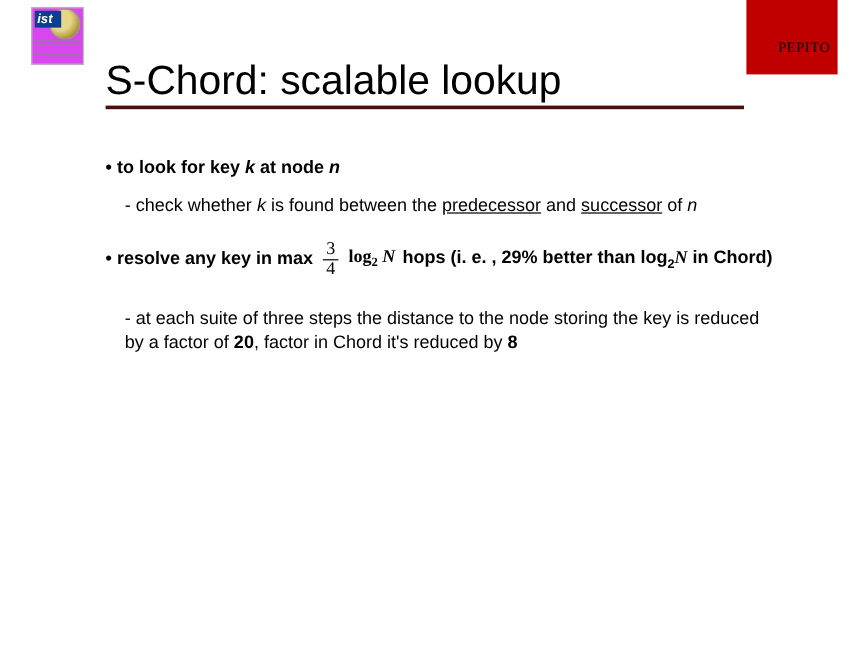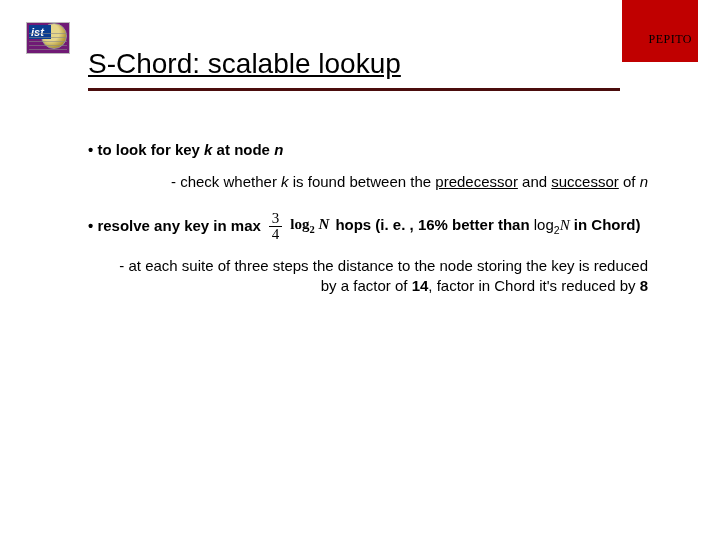"ist" .logo { background: #701a75 -> #d946ef; height: 32px -> 48px; margin-top: 16px -> none }
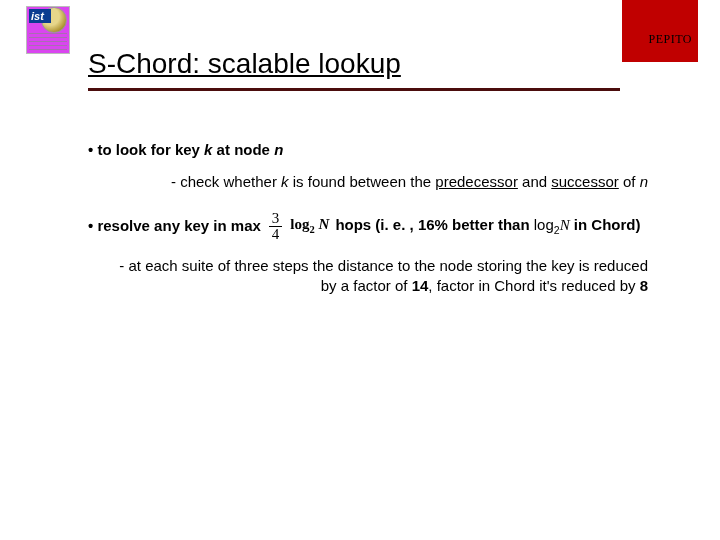"S-Chord: scalable lookup" .title { font-size: 28px -> 34px; text-decoration: underline -> none }
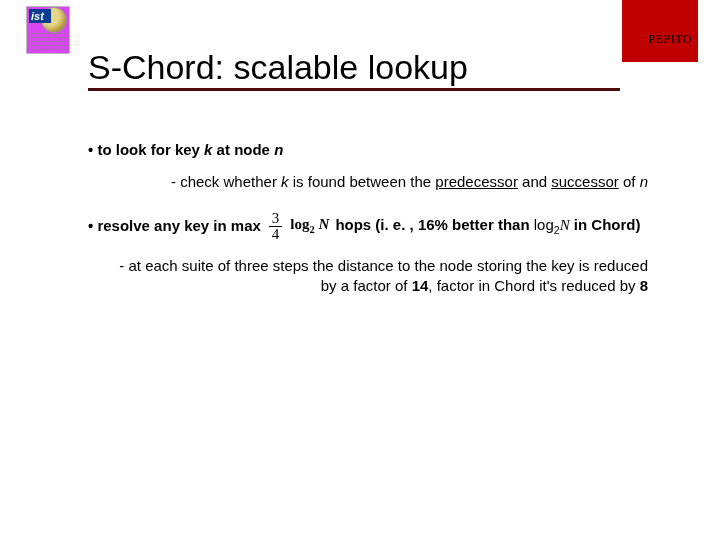"• to look for key" .b1 { margin-top: 10px -> none }
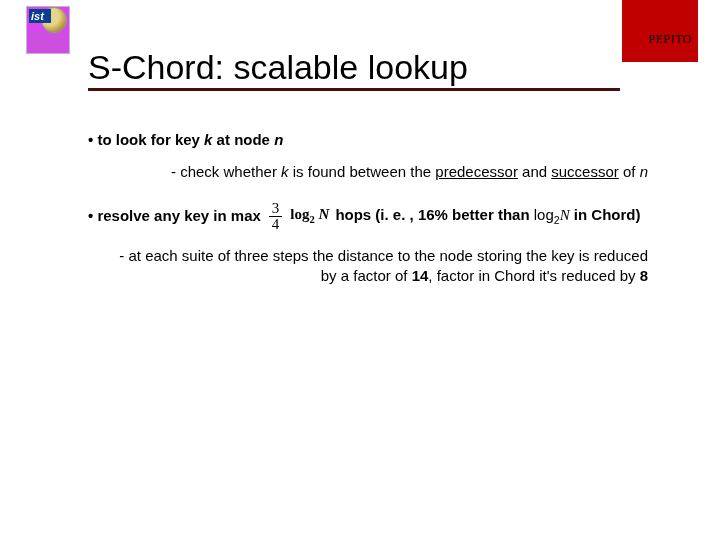"check whether k is found" .b2 { text-align: right -> none }
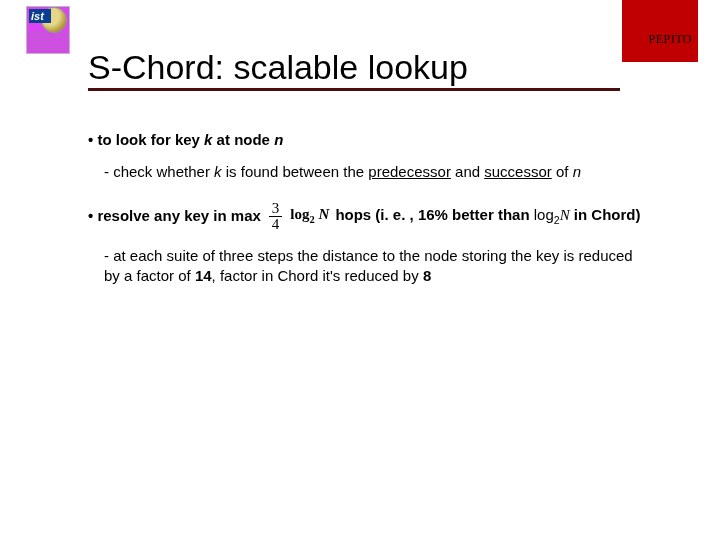"• resolve any key in" .formula-row { margin-bottom: 14px -> 24px }
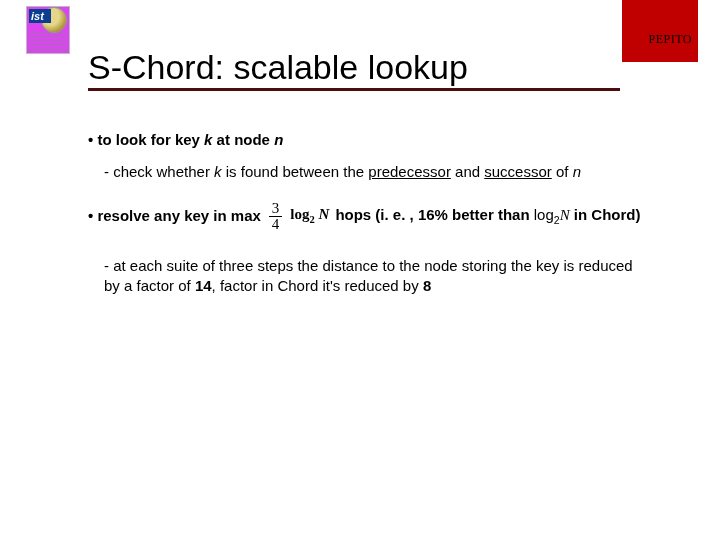"hops (i. e. , 16%" span.sp { text: 16% -> 29% }
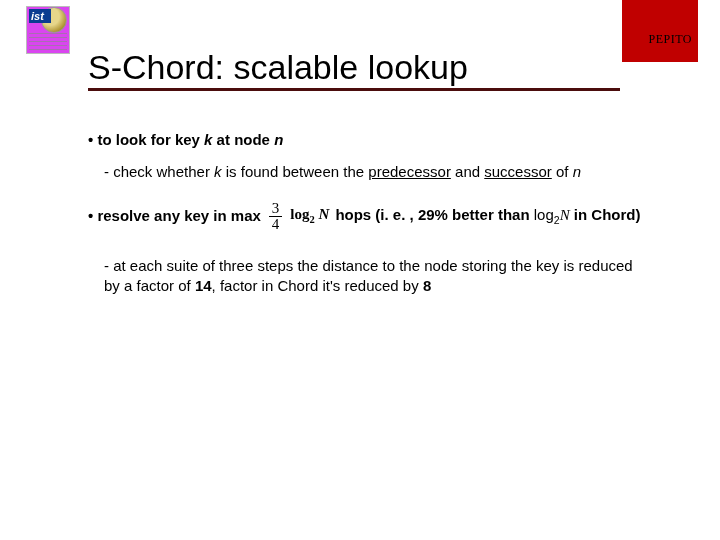"log2N" span { font-weight: normal -> bold }
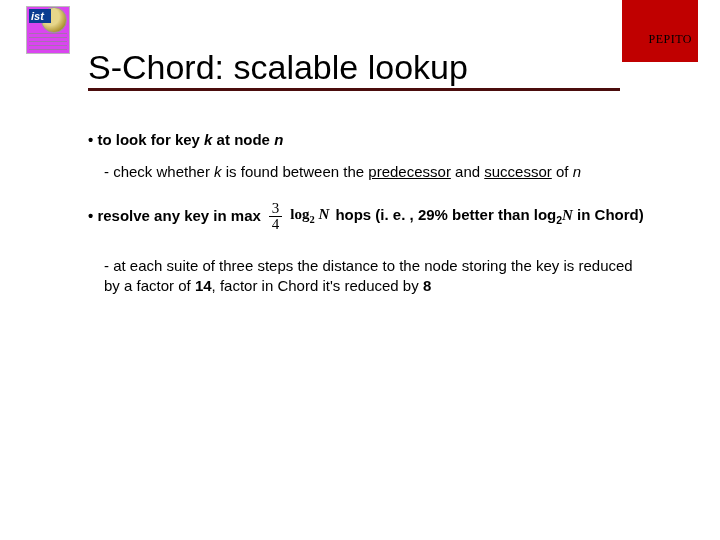"14" span.bold { text: 14 -> 20 }
